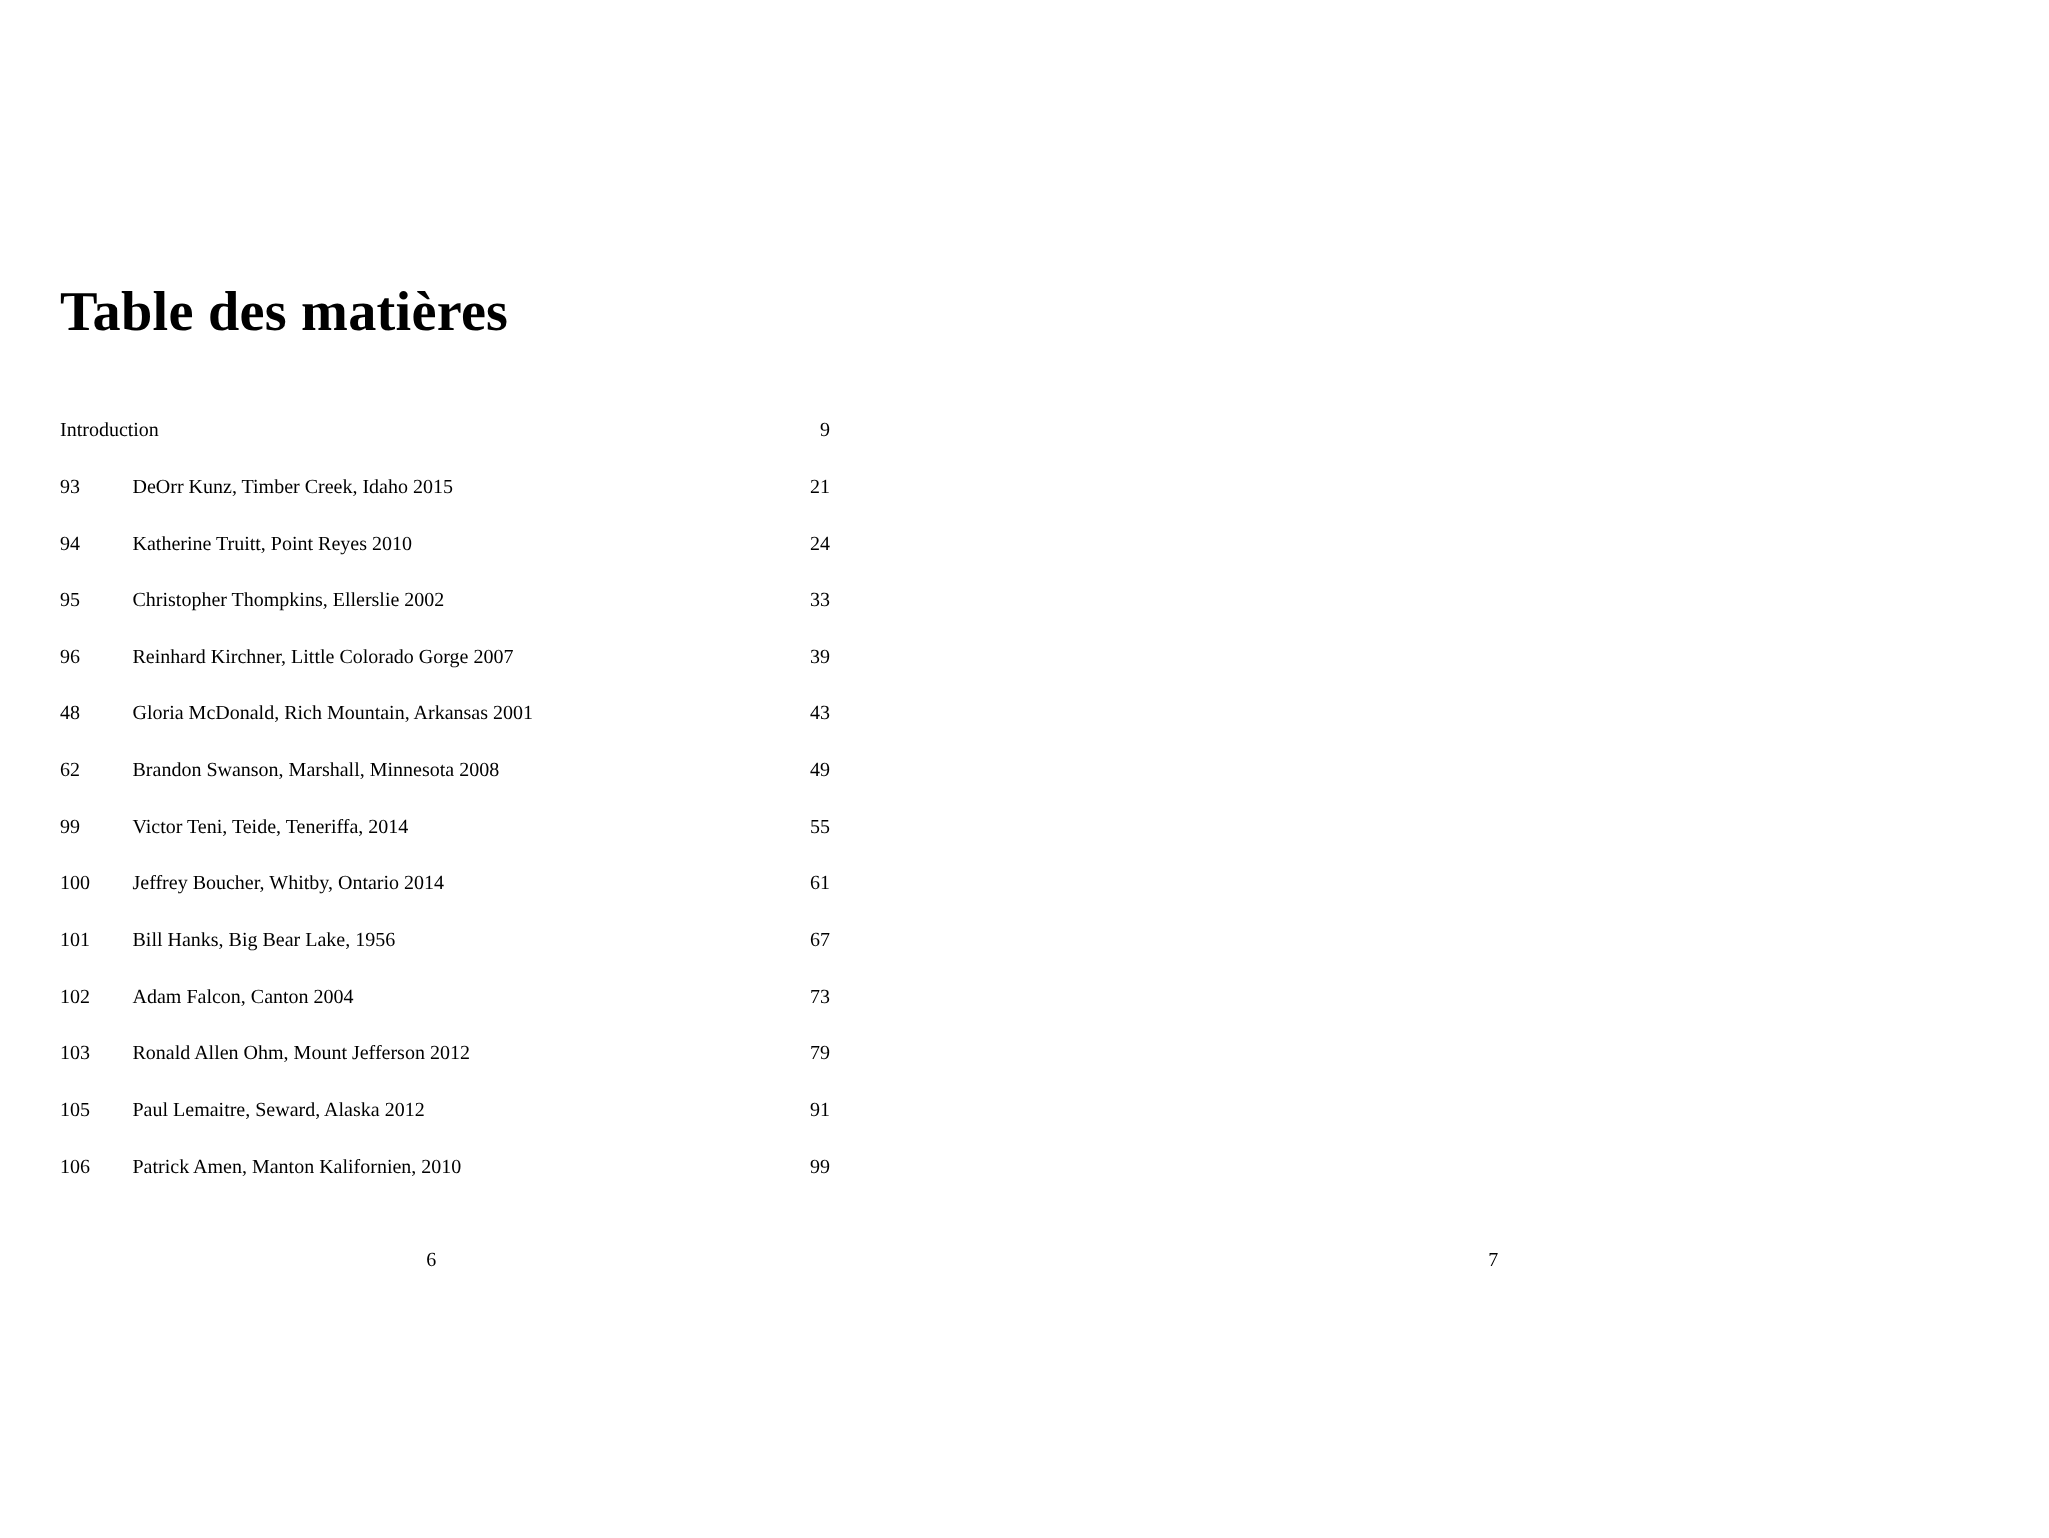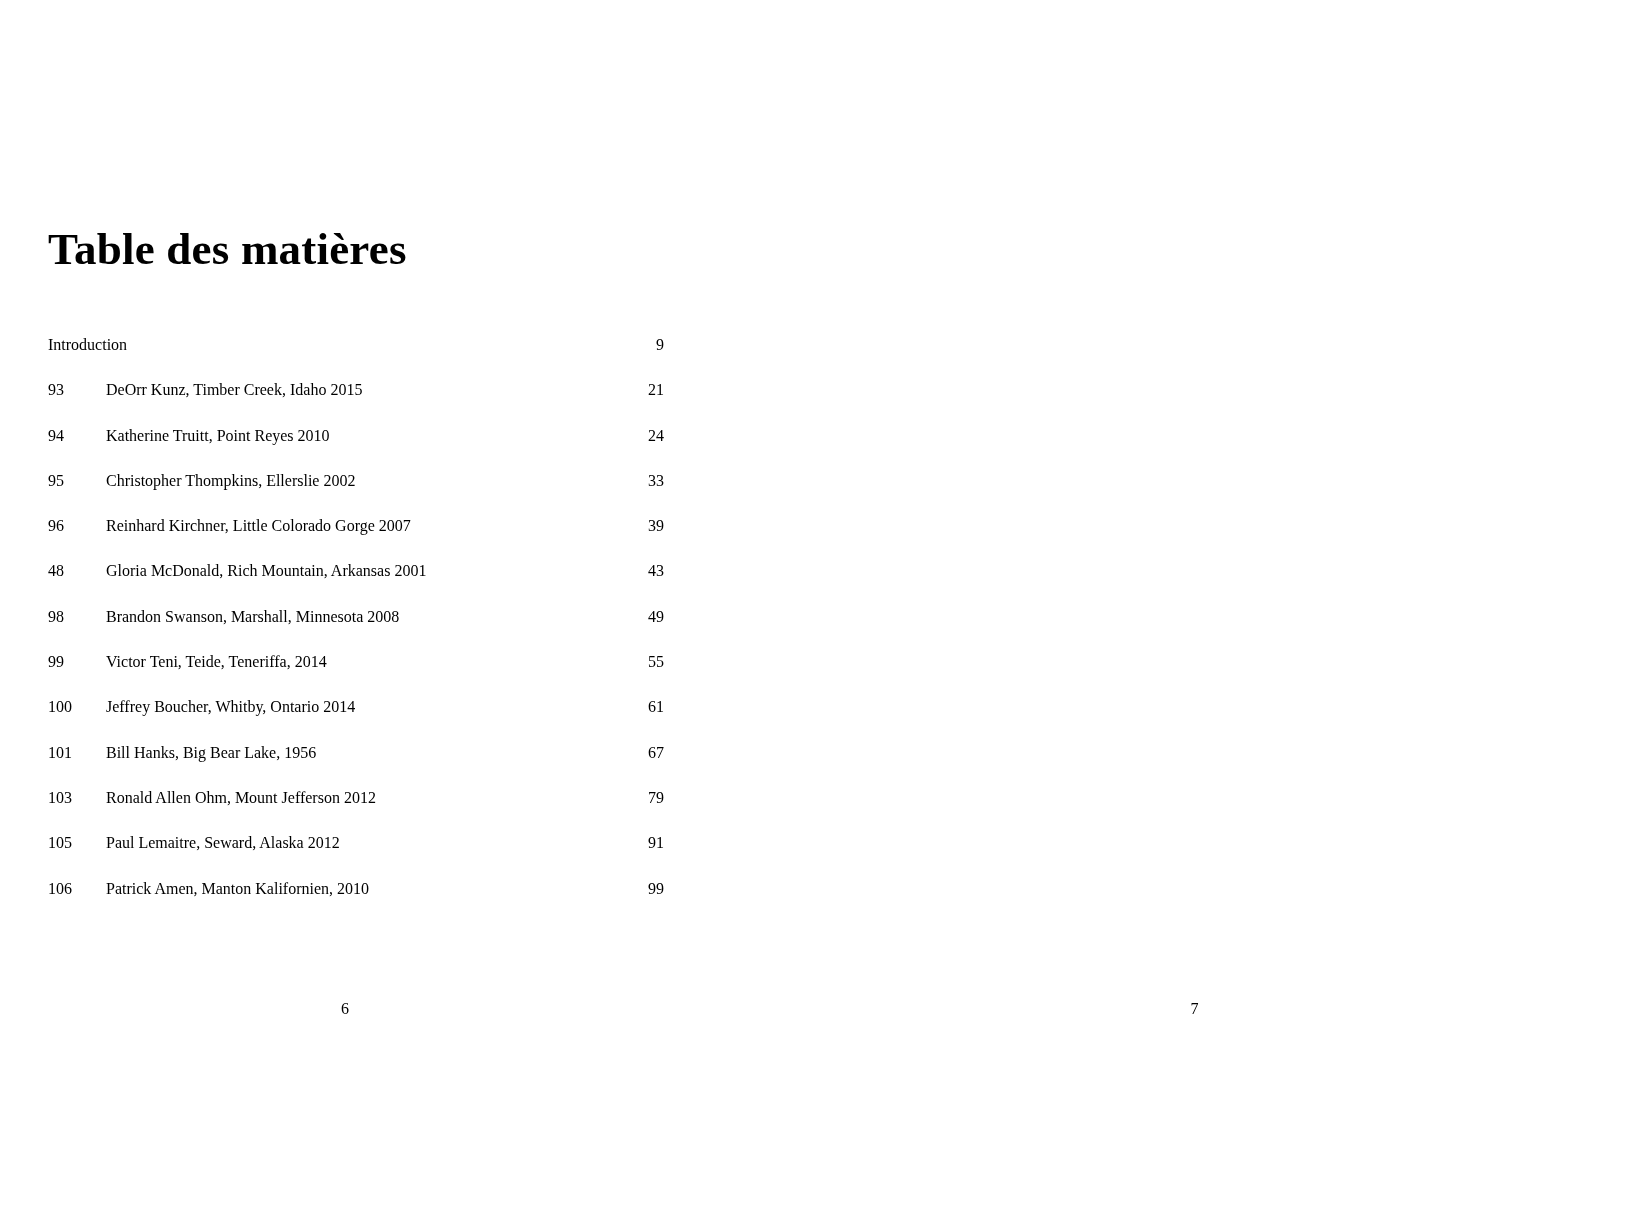"98" span.toc-num { text: 98 -> 62 }
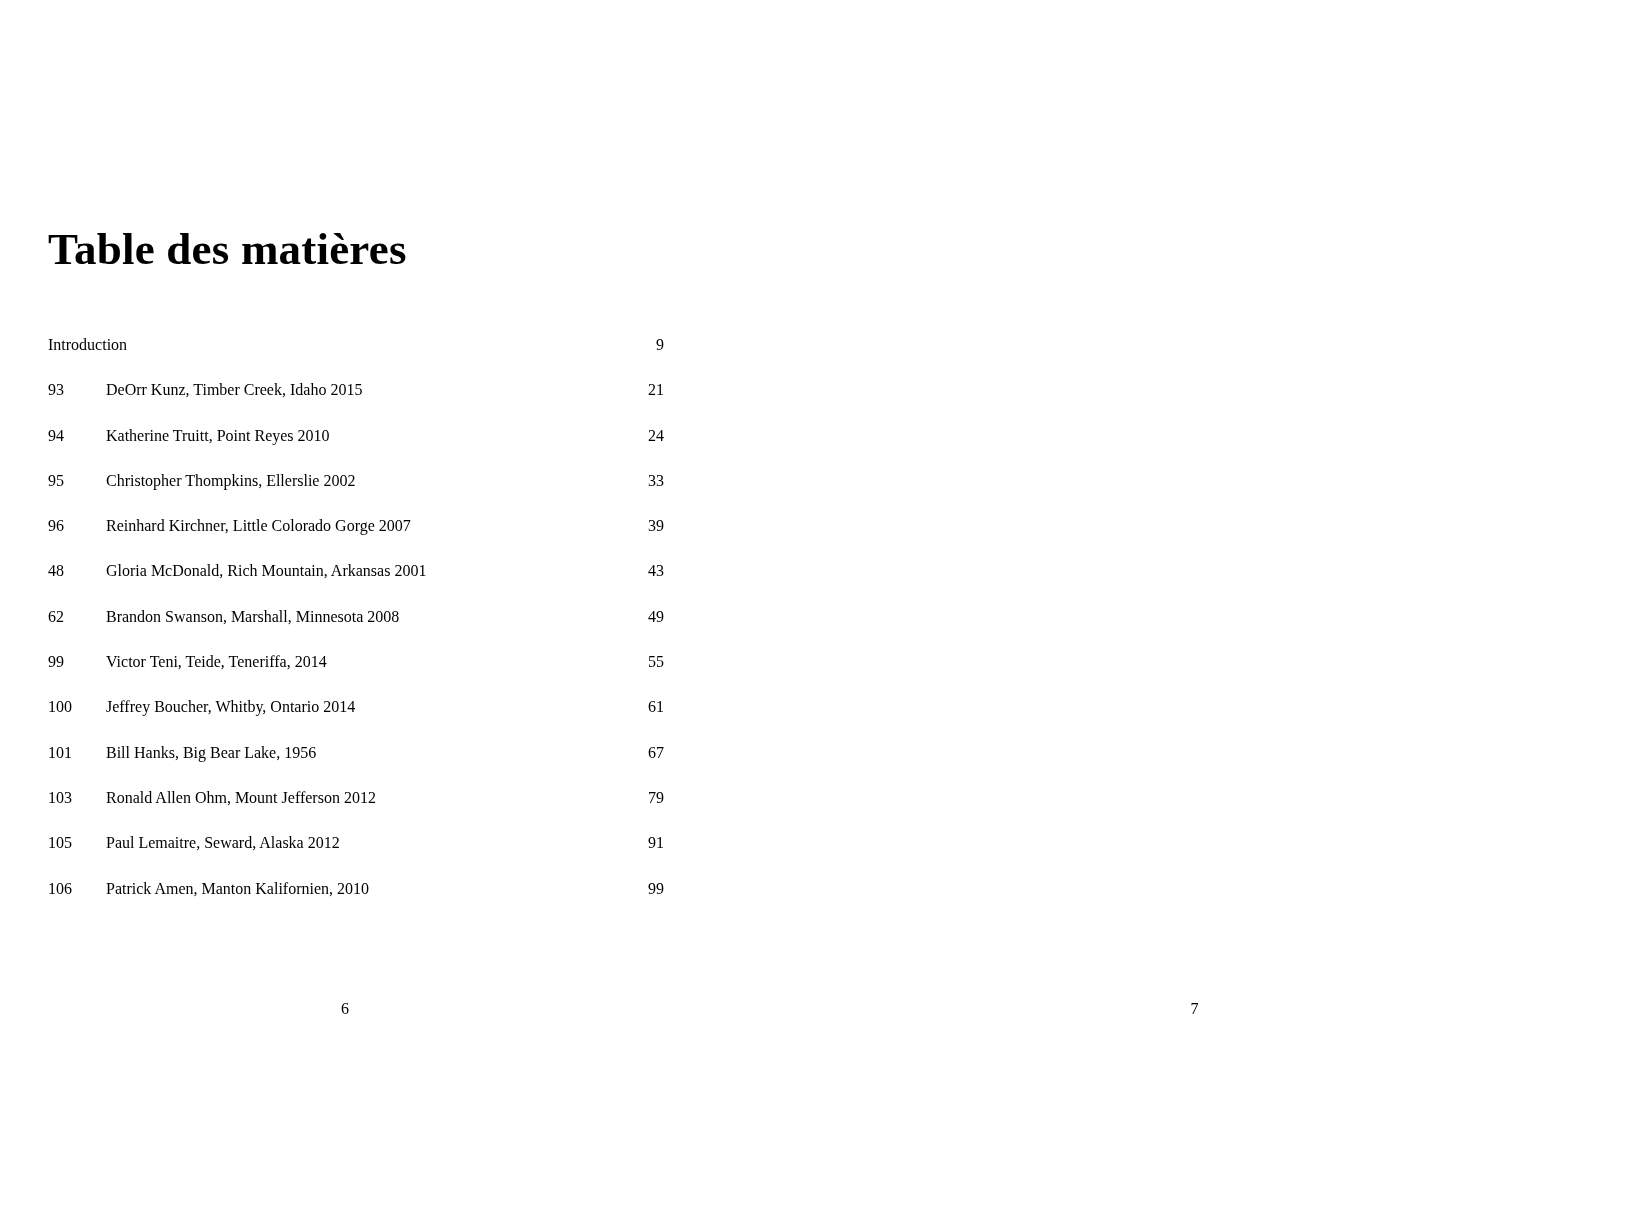"102" li.toc-row { html: none -> <li> <span>102</span> <span>Adam Falcon, Canton 2004</span> <span>73</span> </li> }
